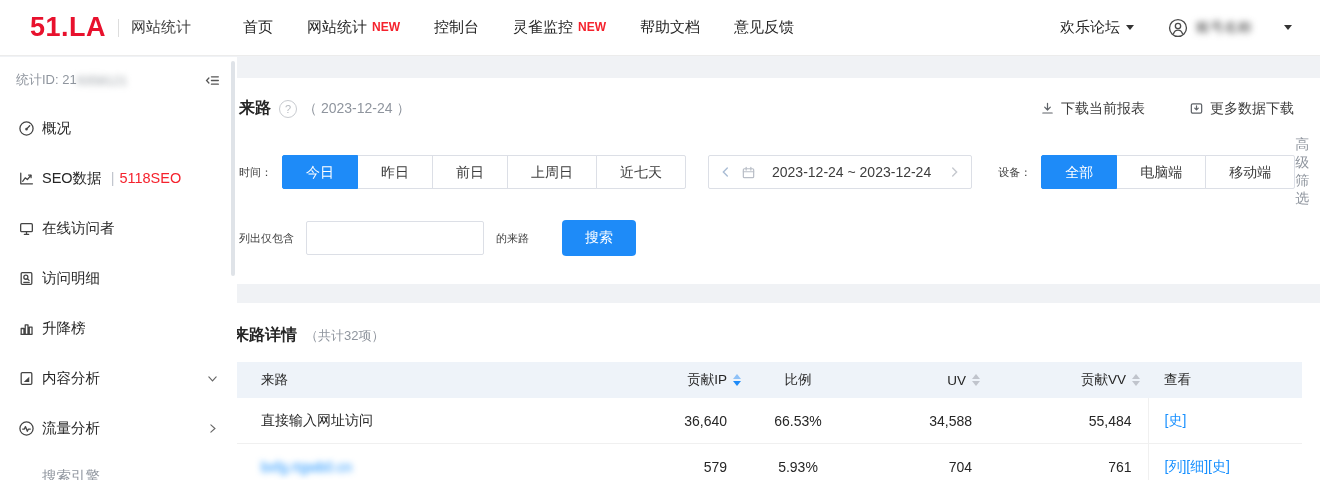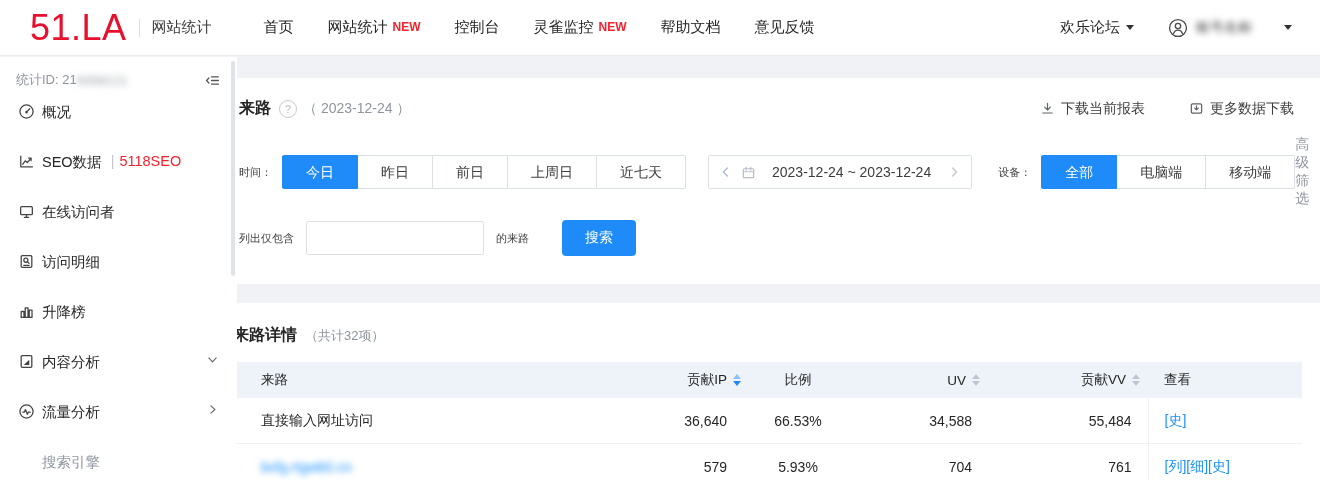"51.LA" .logo { font-size: 36px -> 27px; font-weight: 400 -> 700 }
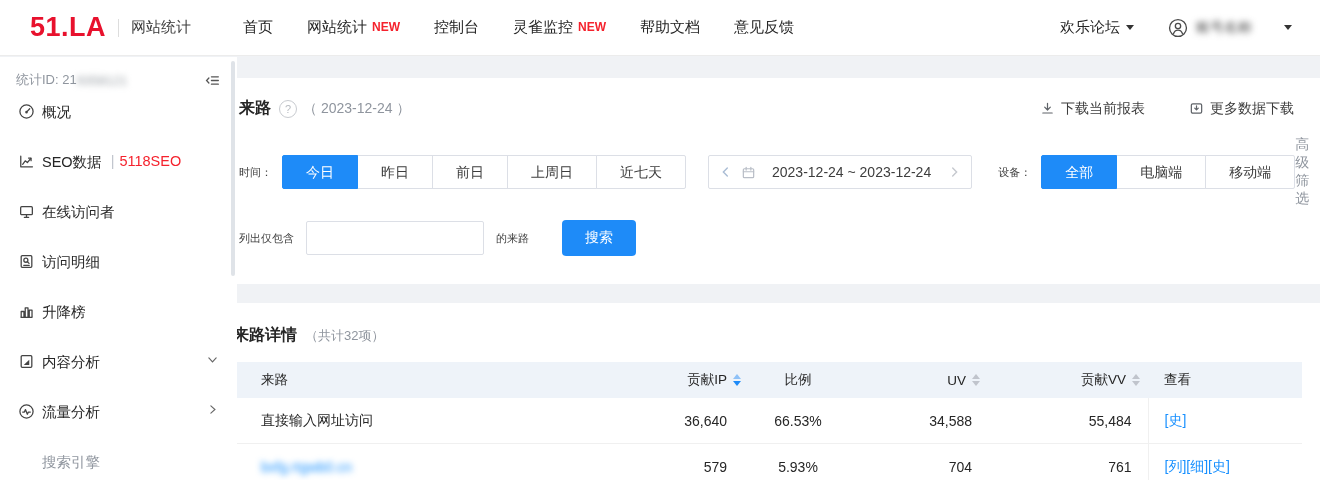"概况" .side-item { align-items: none -> center }
